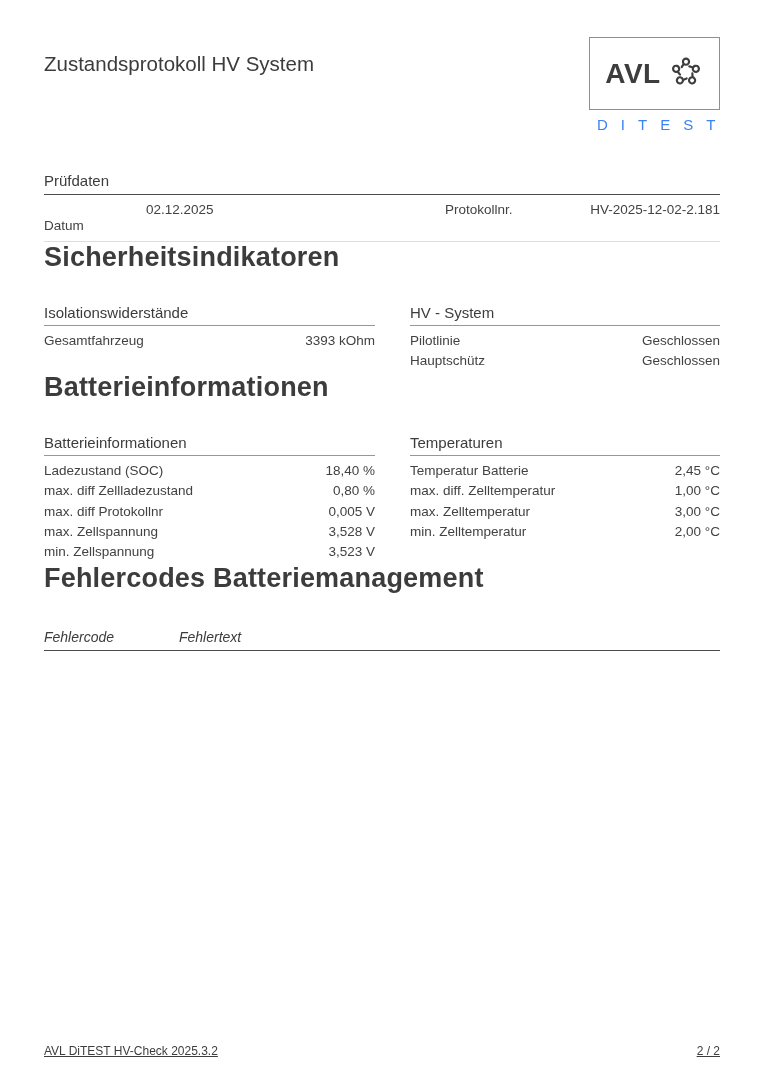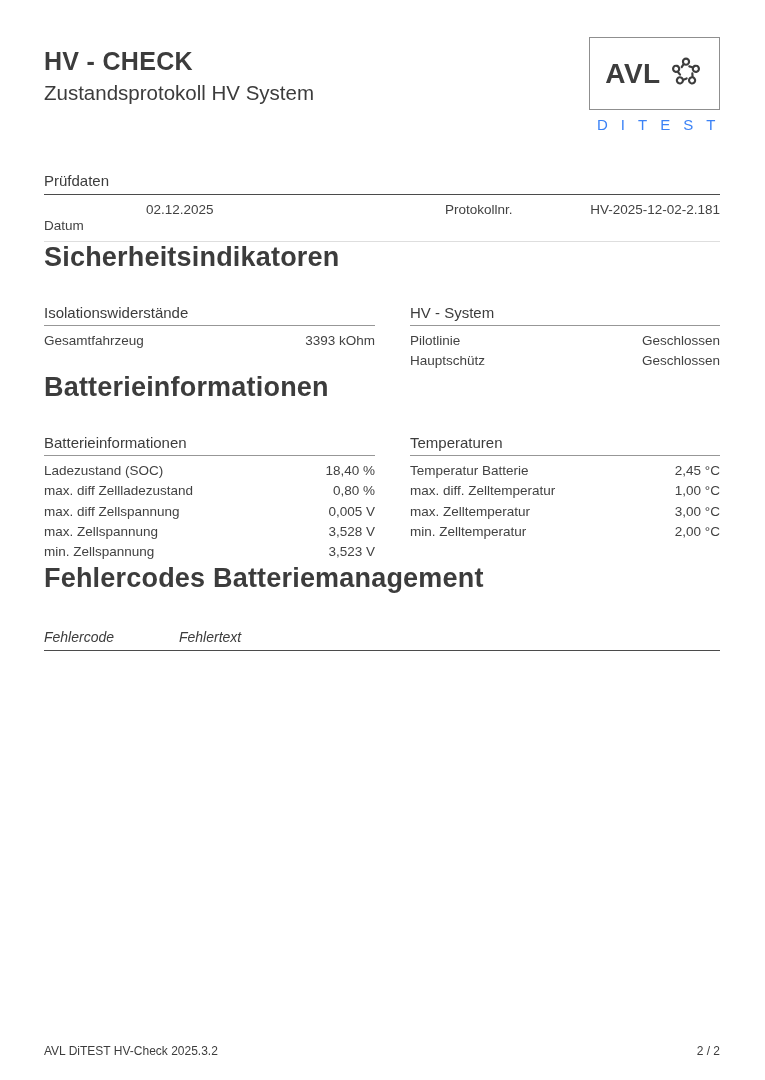"HV - CHECK" div.doc-title { html: <div>HV - CHECK</div> -> none }
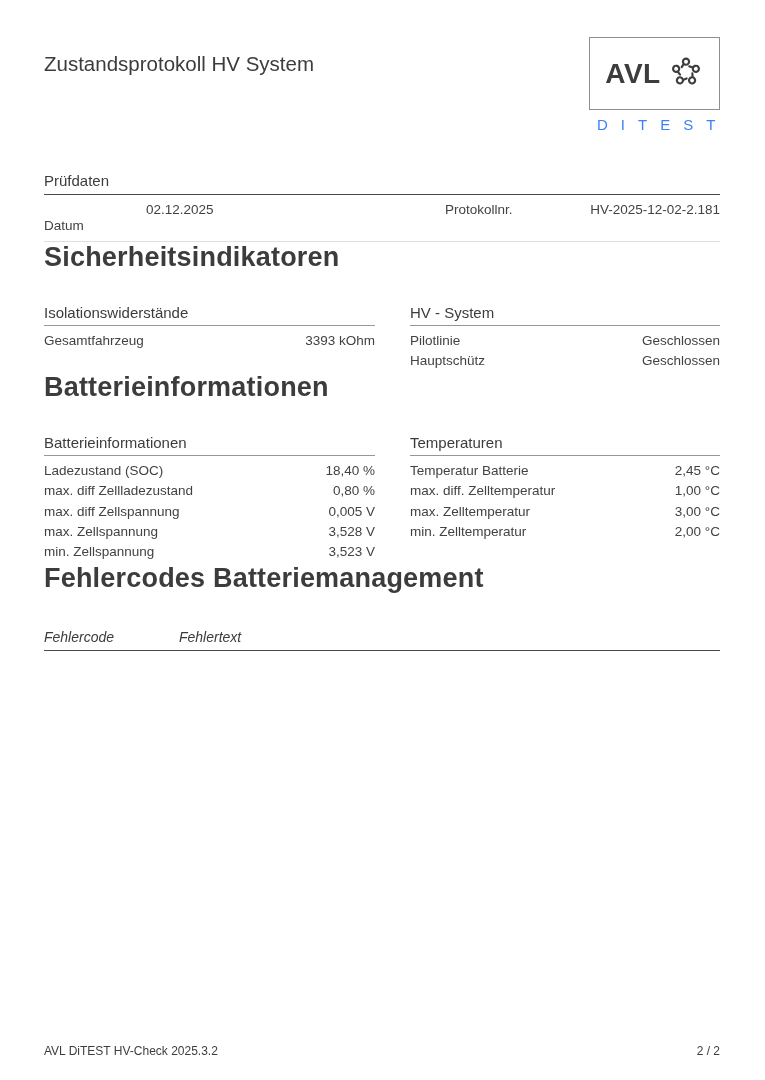"max. diff Zellspannung" span.lbl { text: Zellspannung -> Protokollnr }
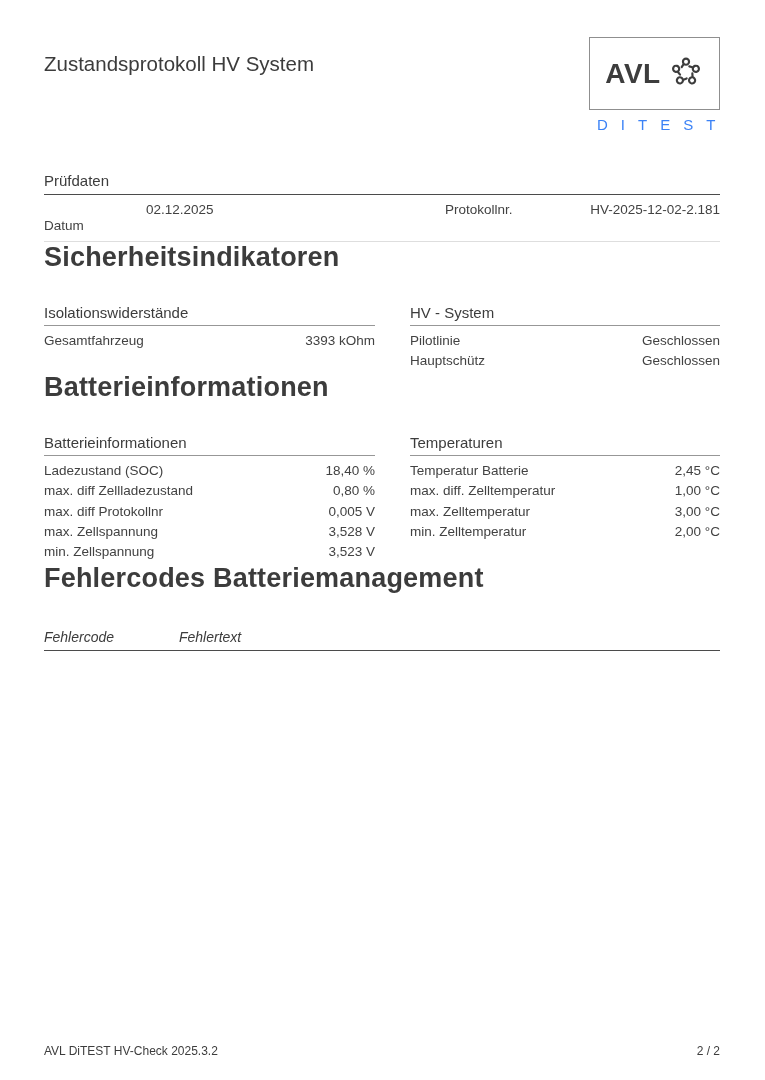"AVL DiTEST HV-Check 2025.3.2" .doc-footer { text-decoration: none -> underline }
